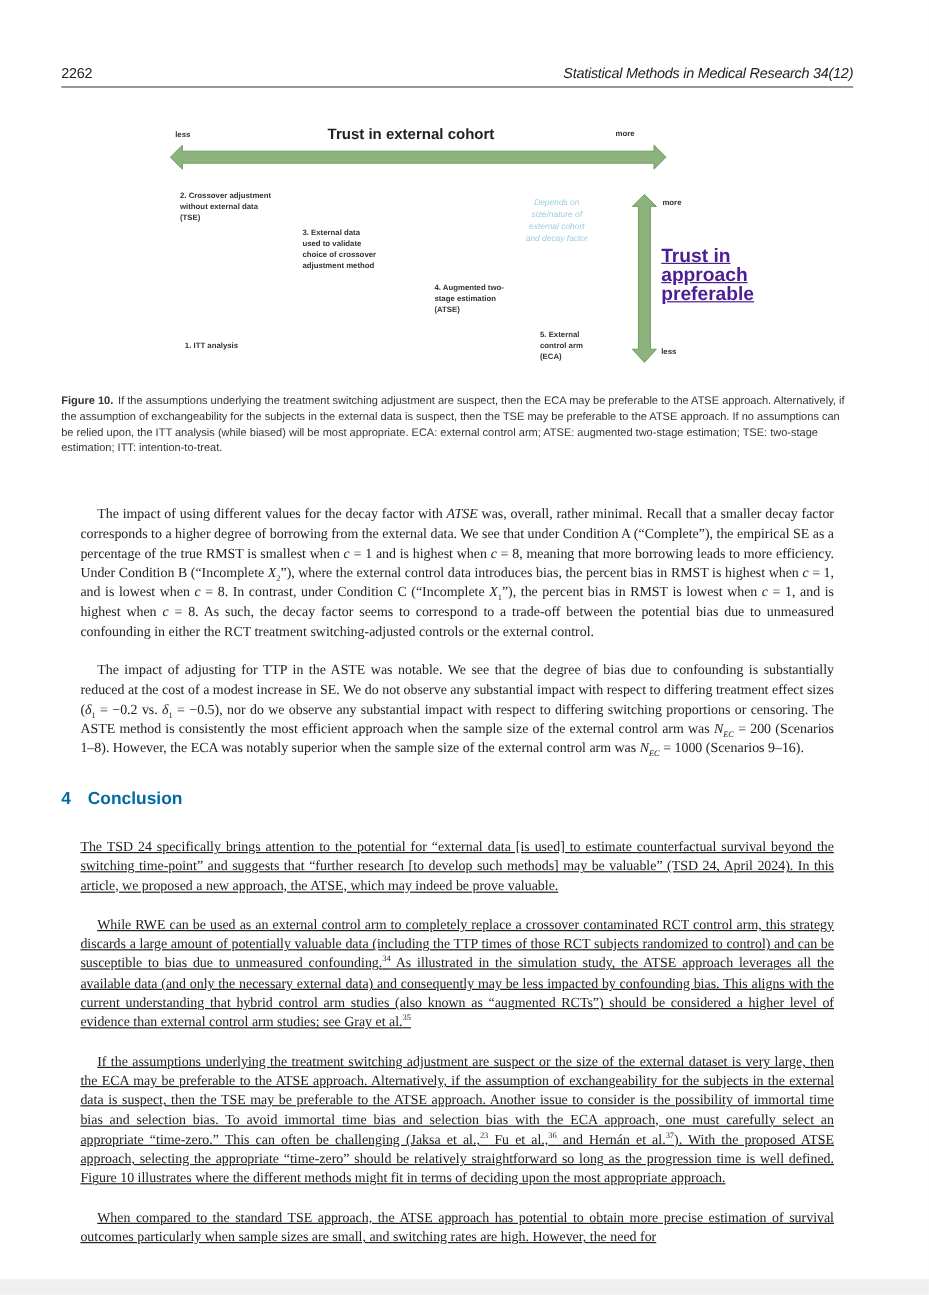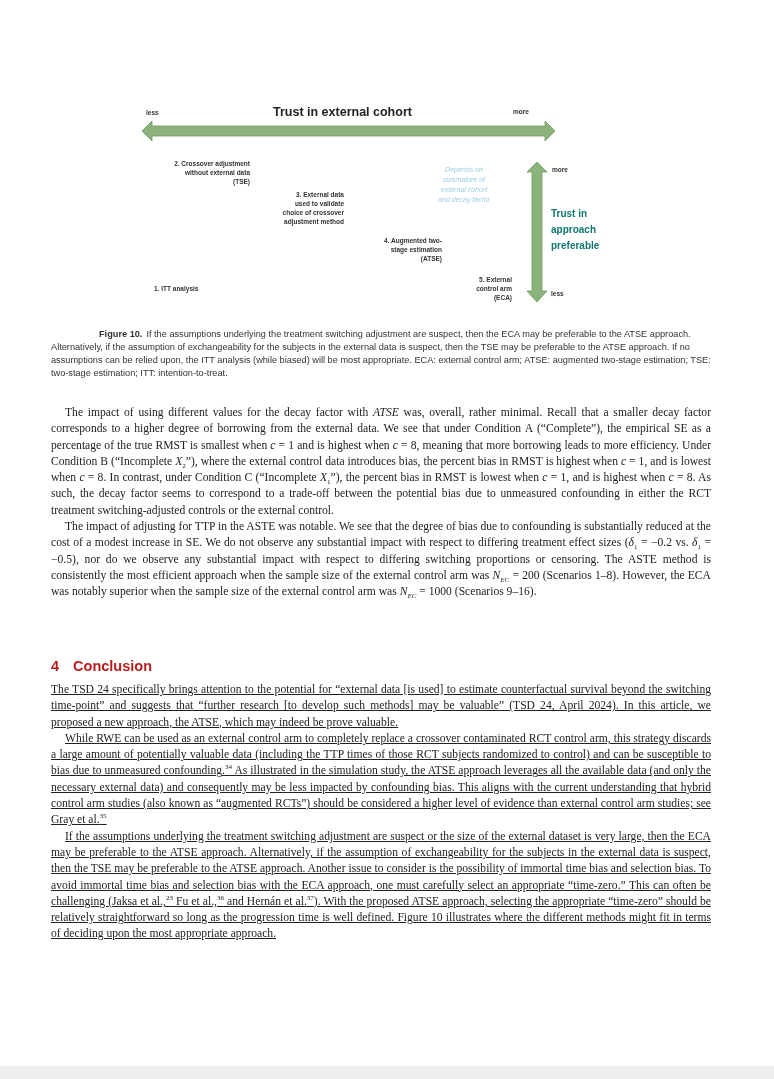"2262" div.header { html: none -> <div> <span>2262</span> <span>Statistical Methods in Medical Research 34(12)</span> </div> }
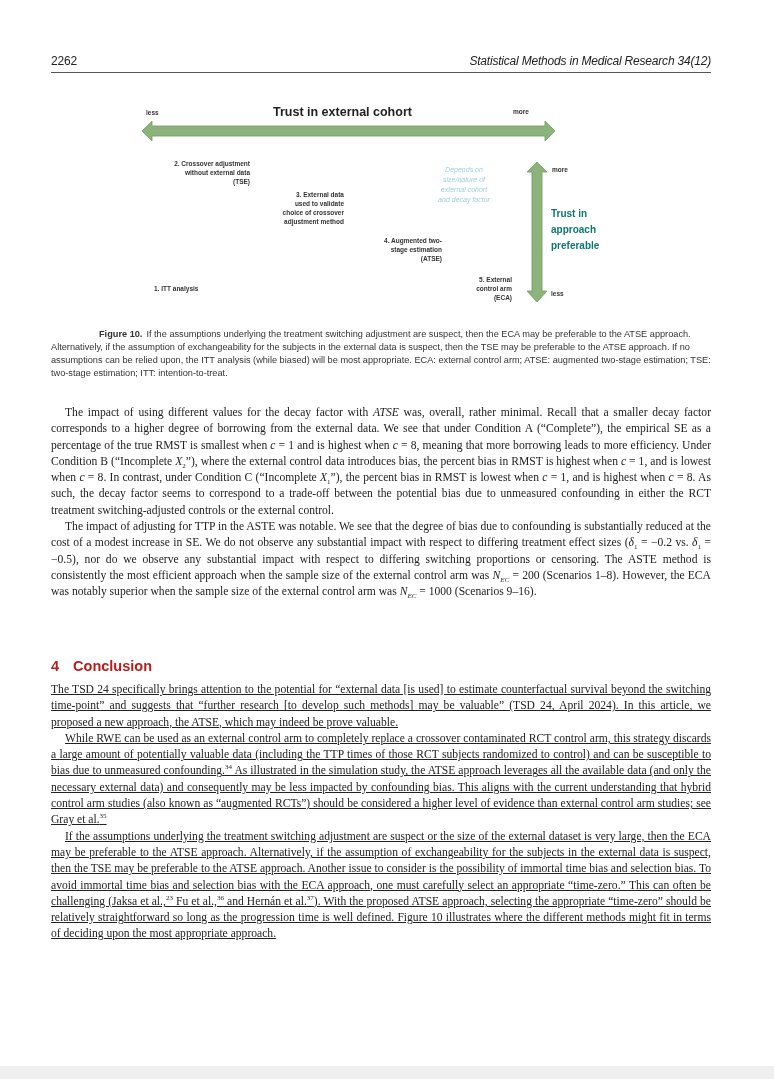"Trust in external cohort" .fig-lbl { text-align: right -> left }
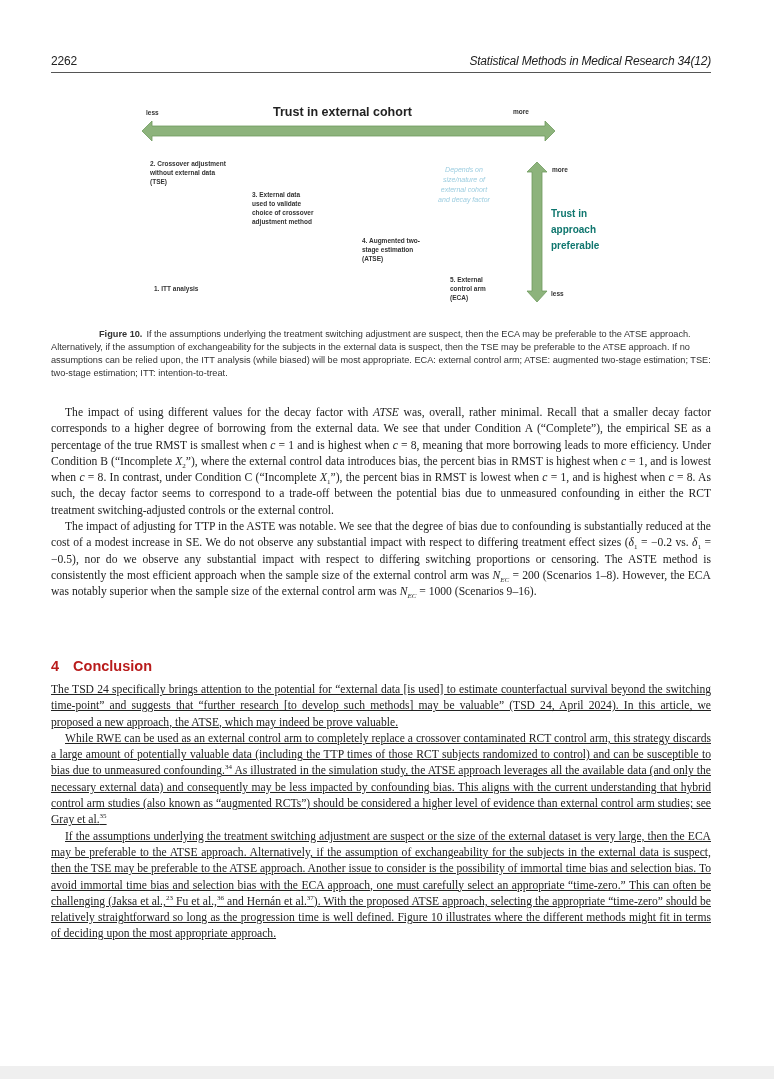"Trust in" .side-title { color: #0f766e -> #4c1d95; font-size: 10px -> 16px; text-decoration: none -> underline }
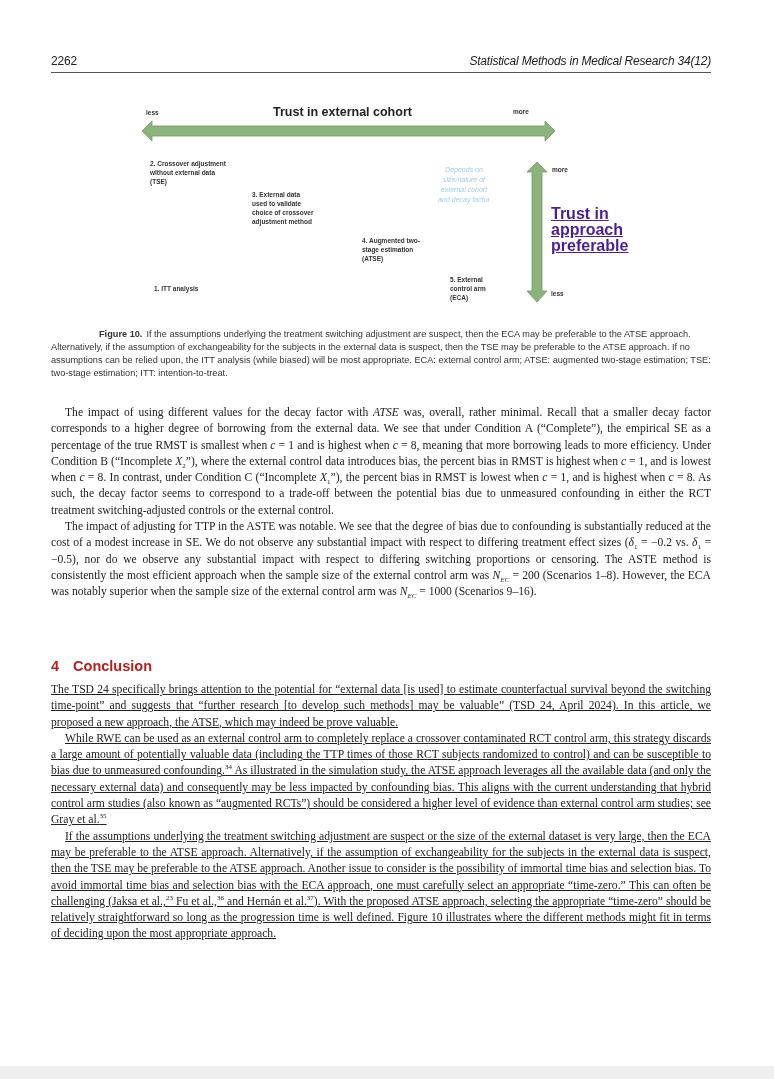"Figure 10." .caption b { margin-left: 48px -> none }
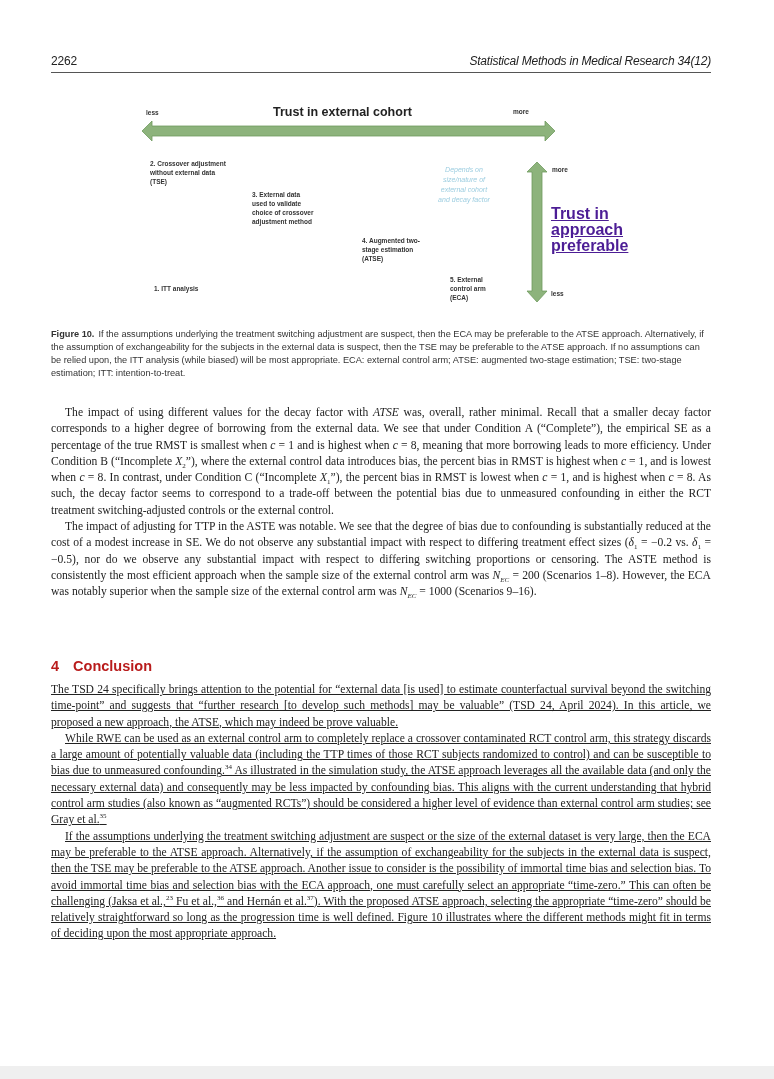"The impact of using different" .body-text p { margin: 0 -> 16px }
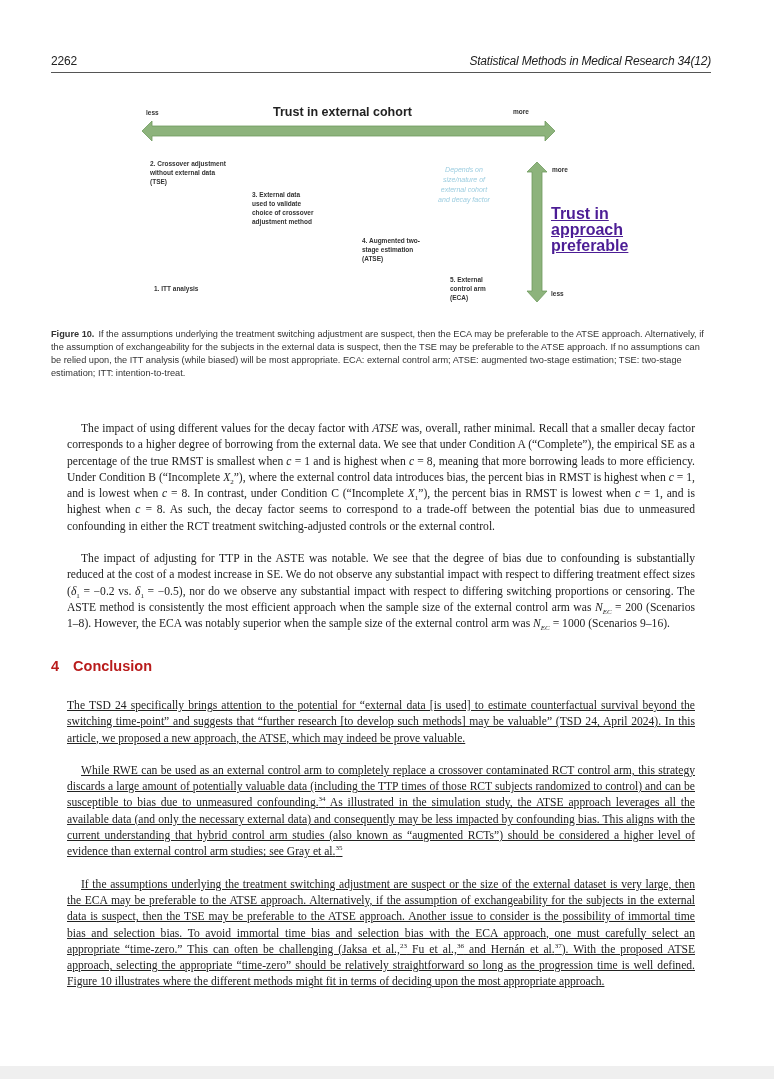"4 Conclusion" .section { color: #b91c1c -> #0369a1 }
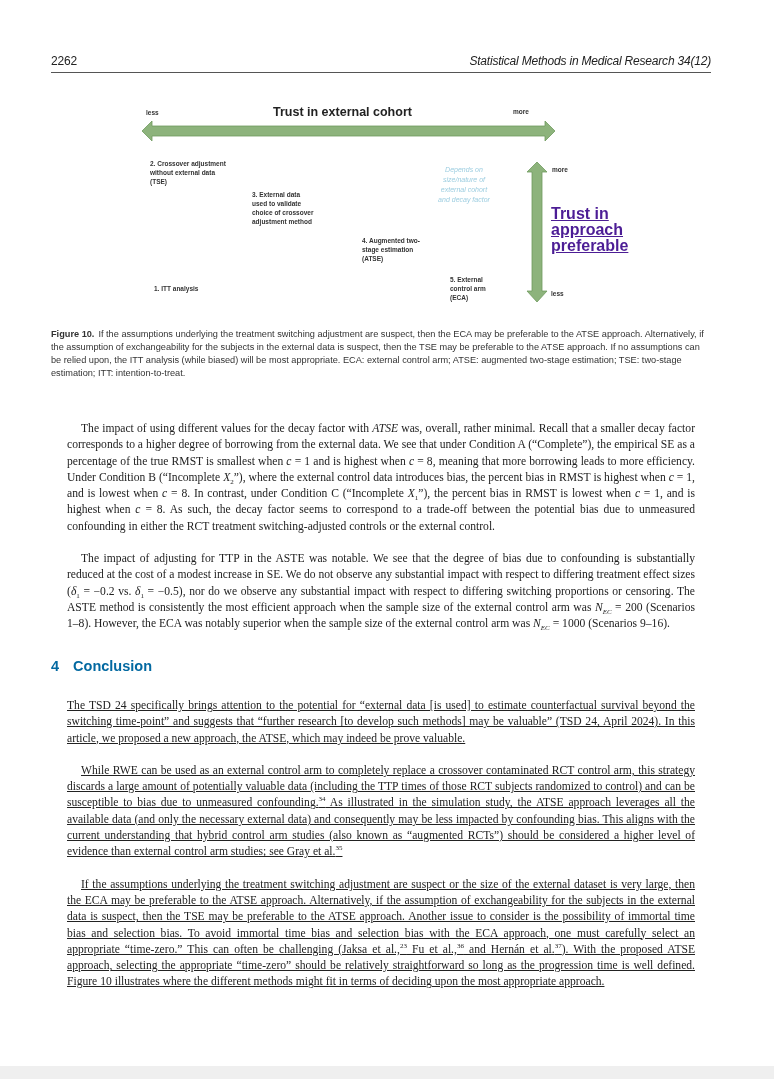"When compared to the standard" p { html: none -> <p>When compared to the standard TSE approach, the ATSE approach has potential to obtain more precise estimation of survival outcomes particularly when sample sizes are small, and switching rates are high. However, the need for</p> }
